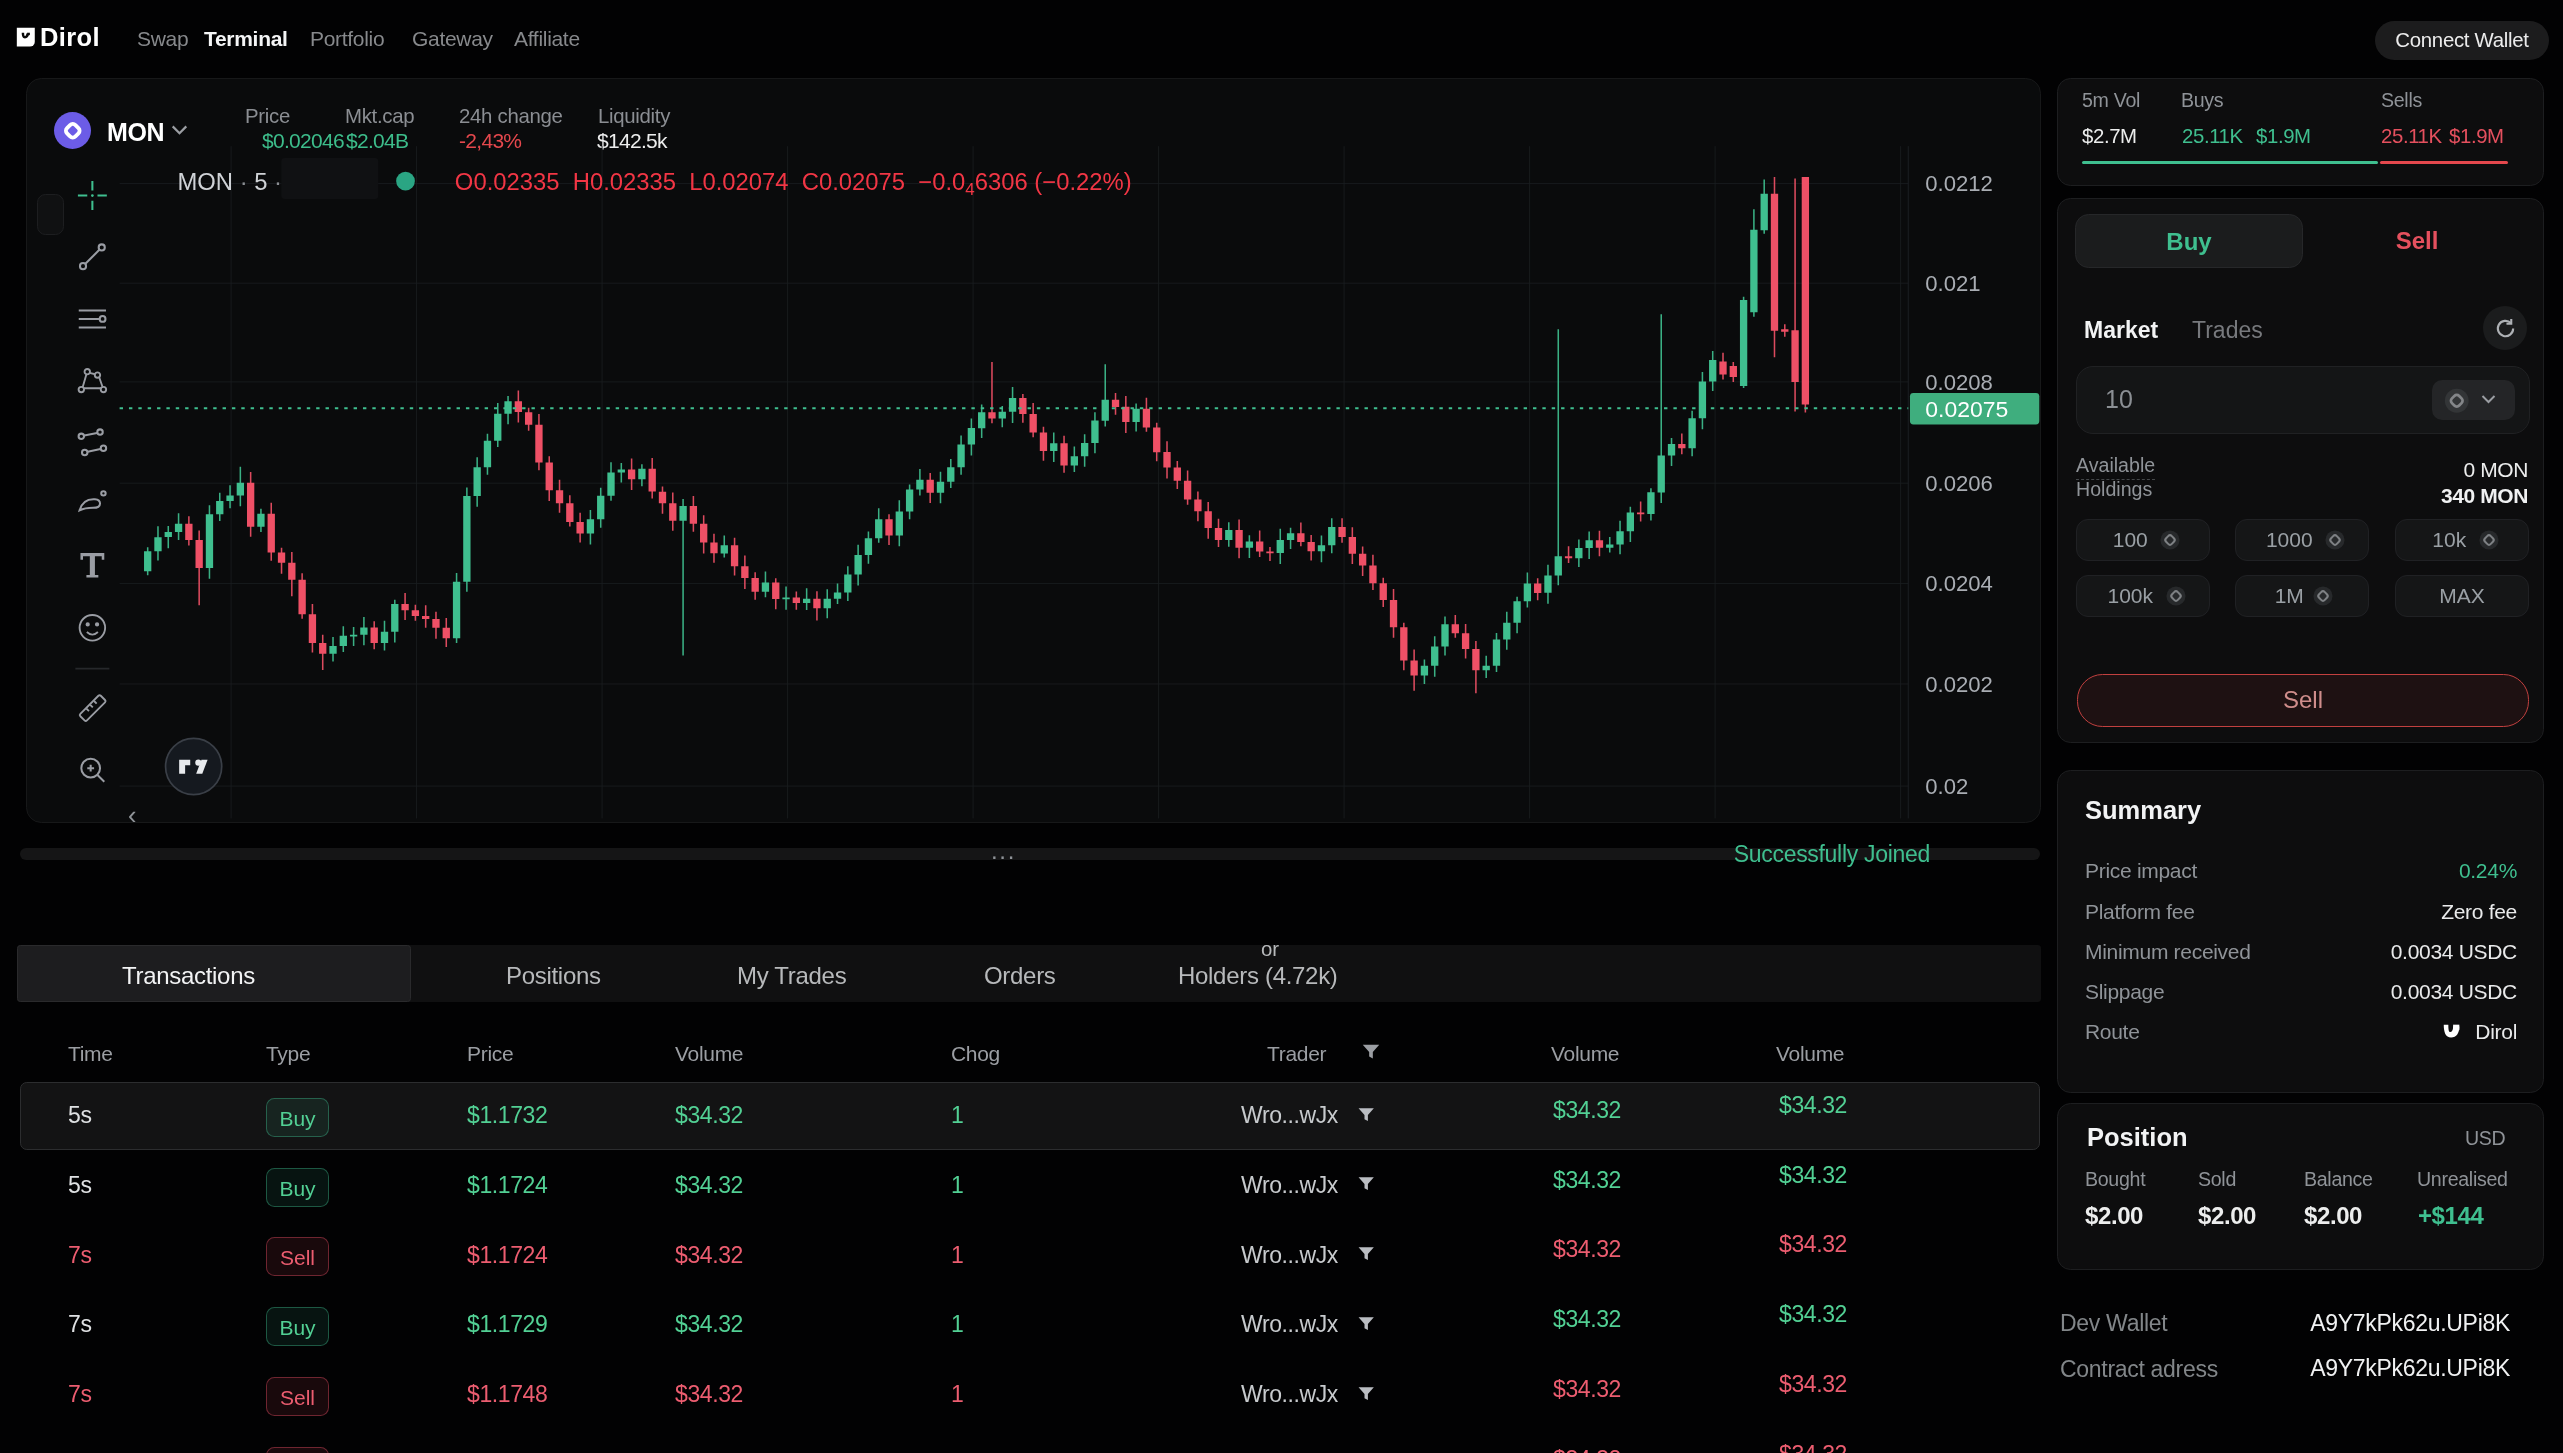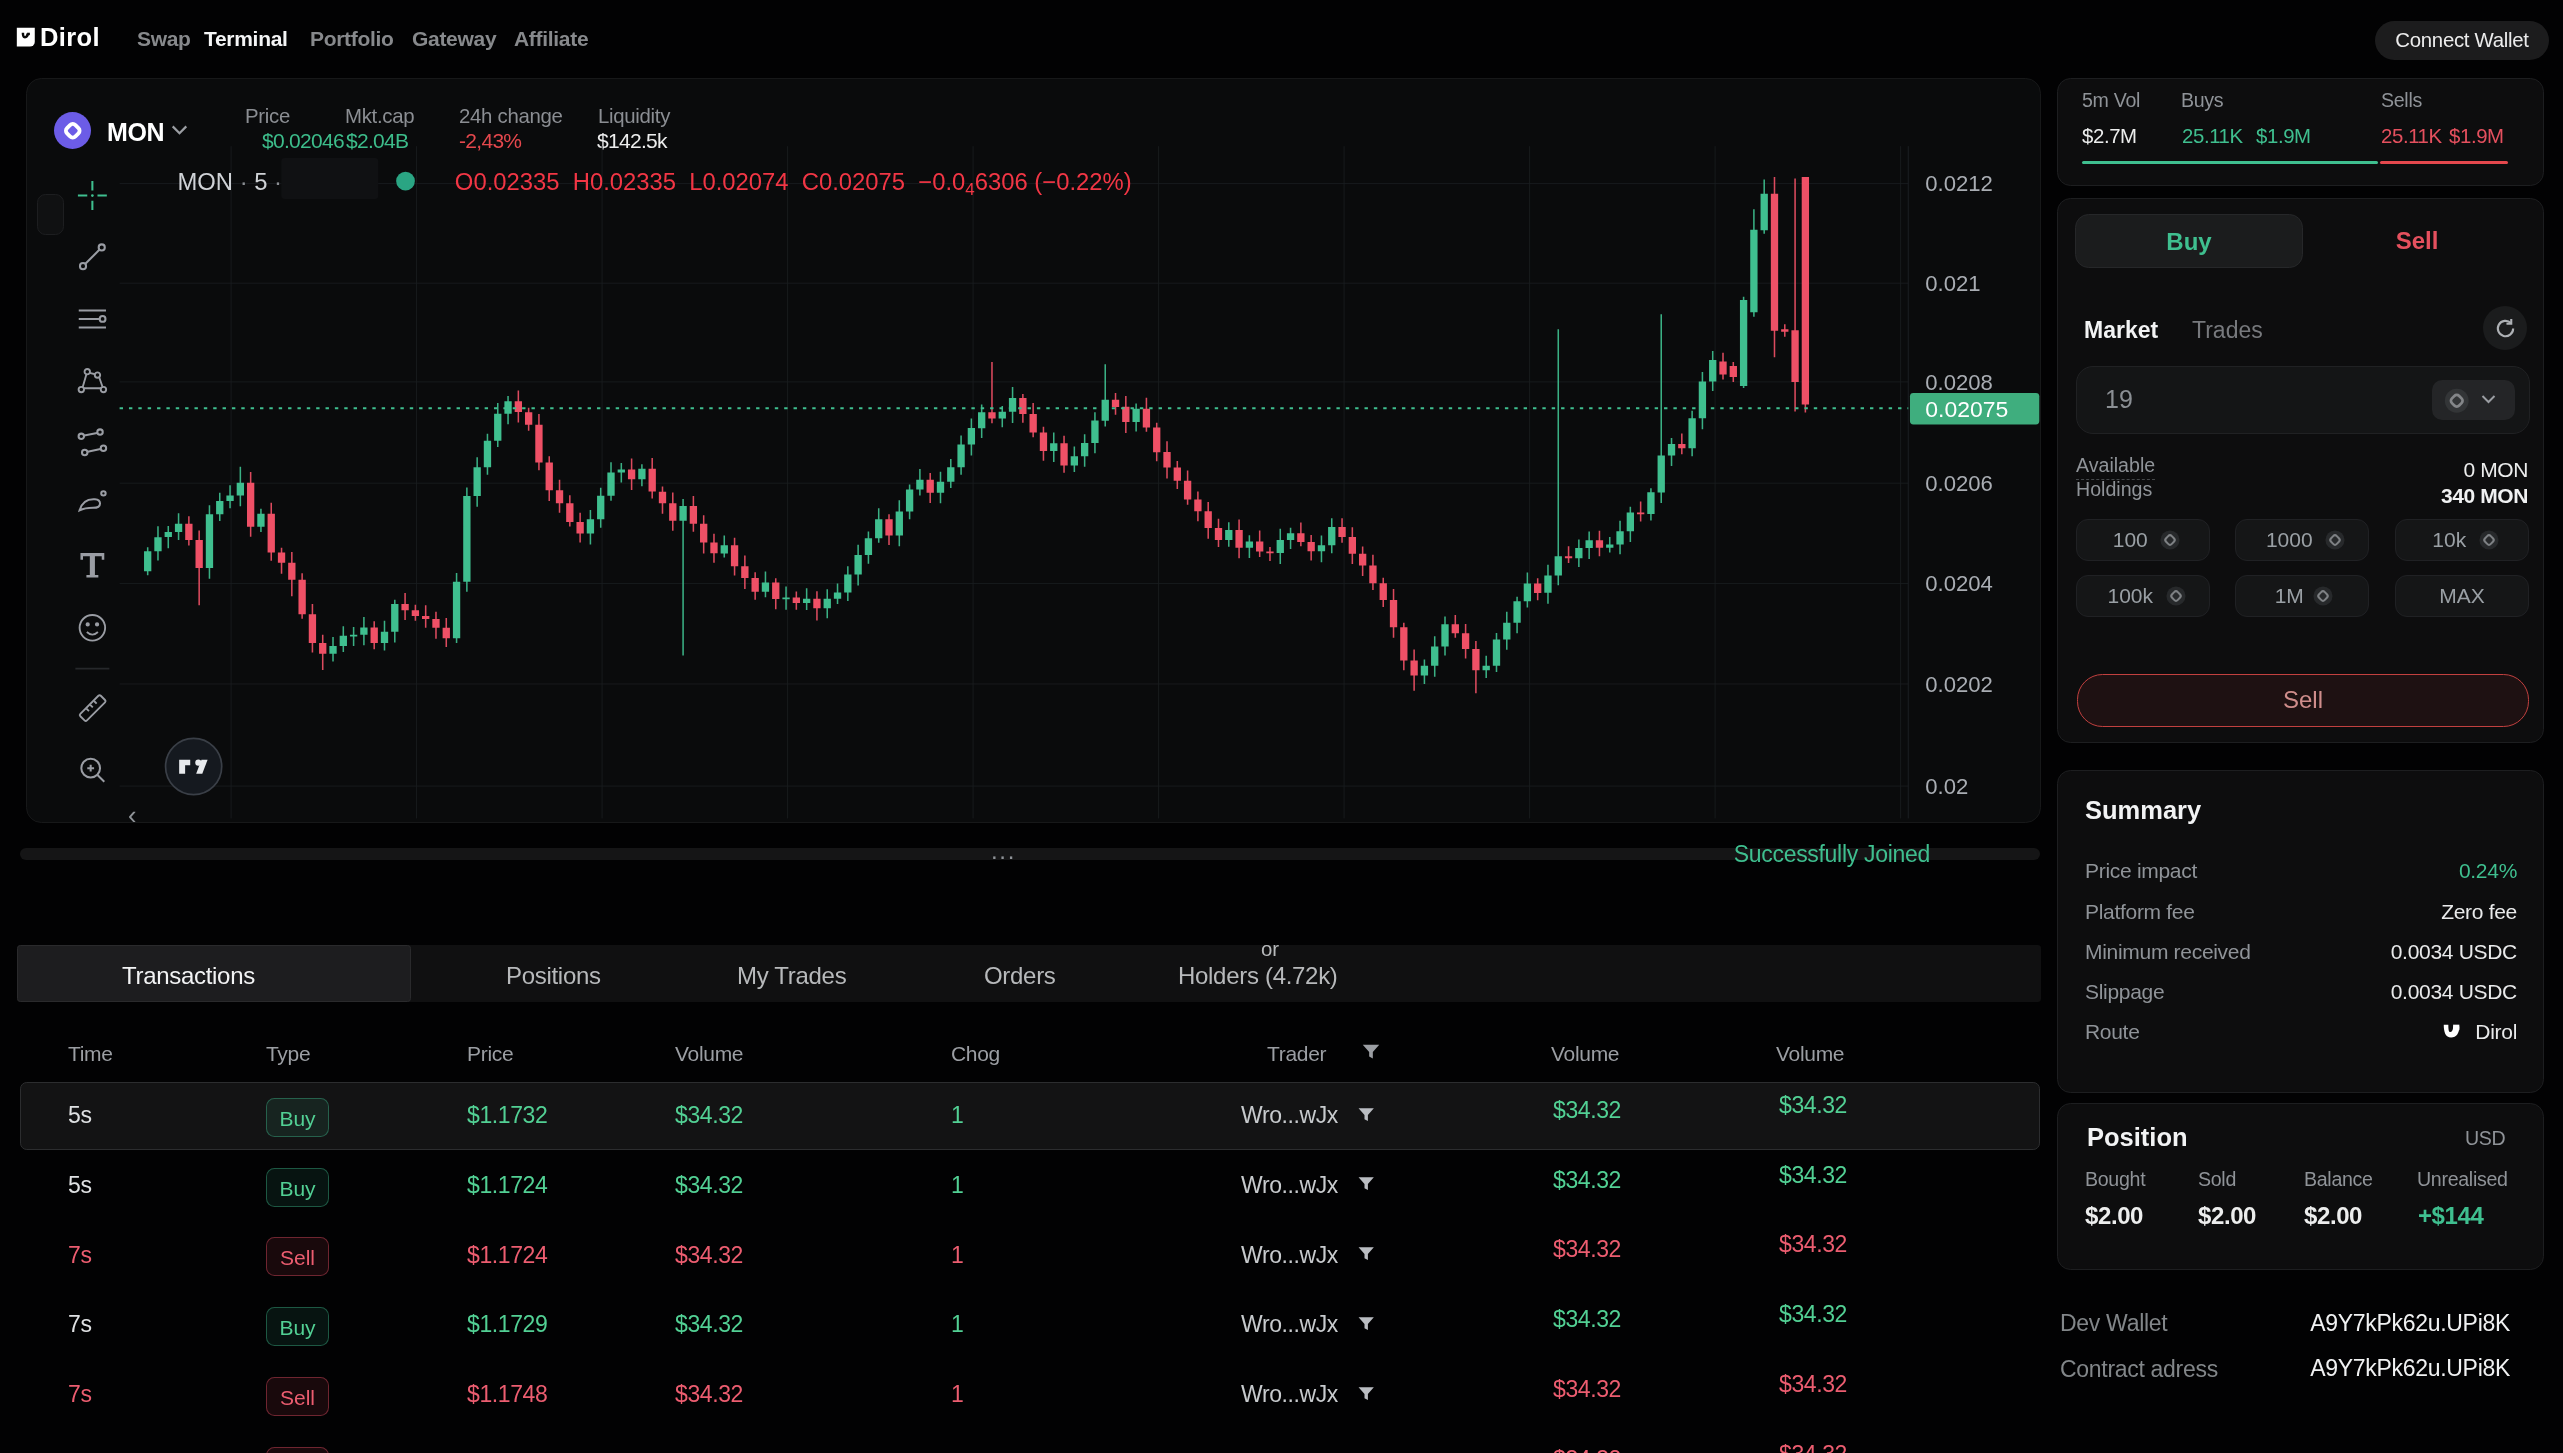"Swap" .nav a { font-weight: 700 -> 400 }
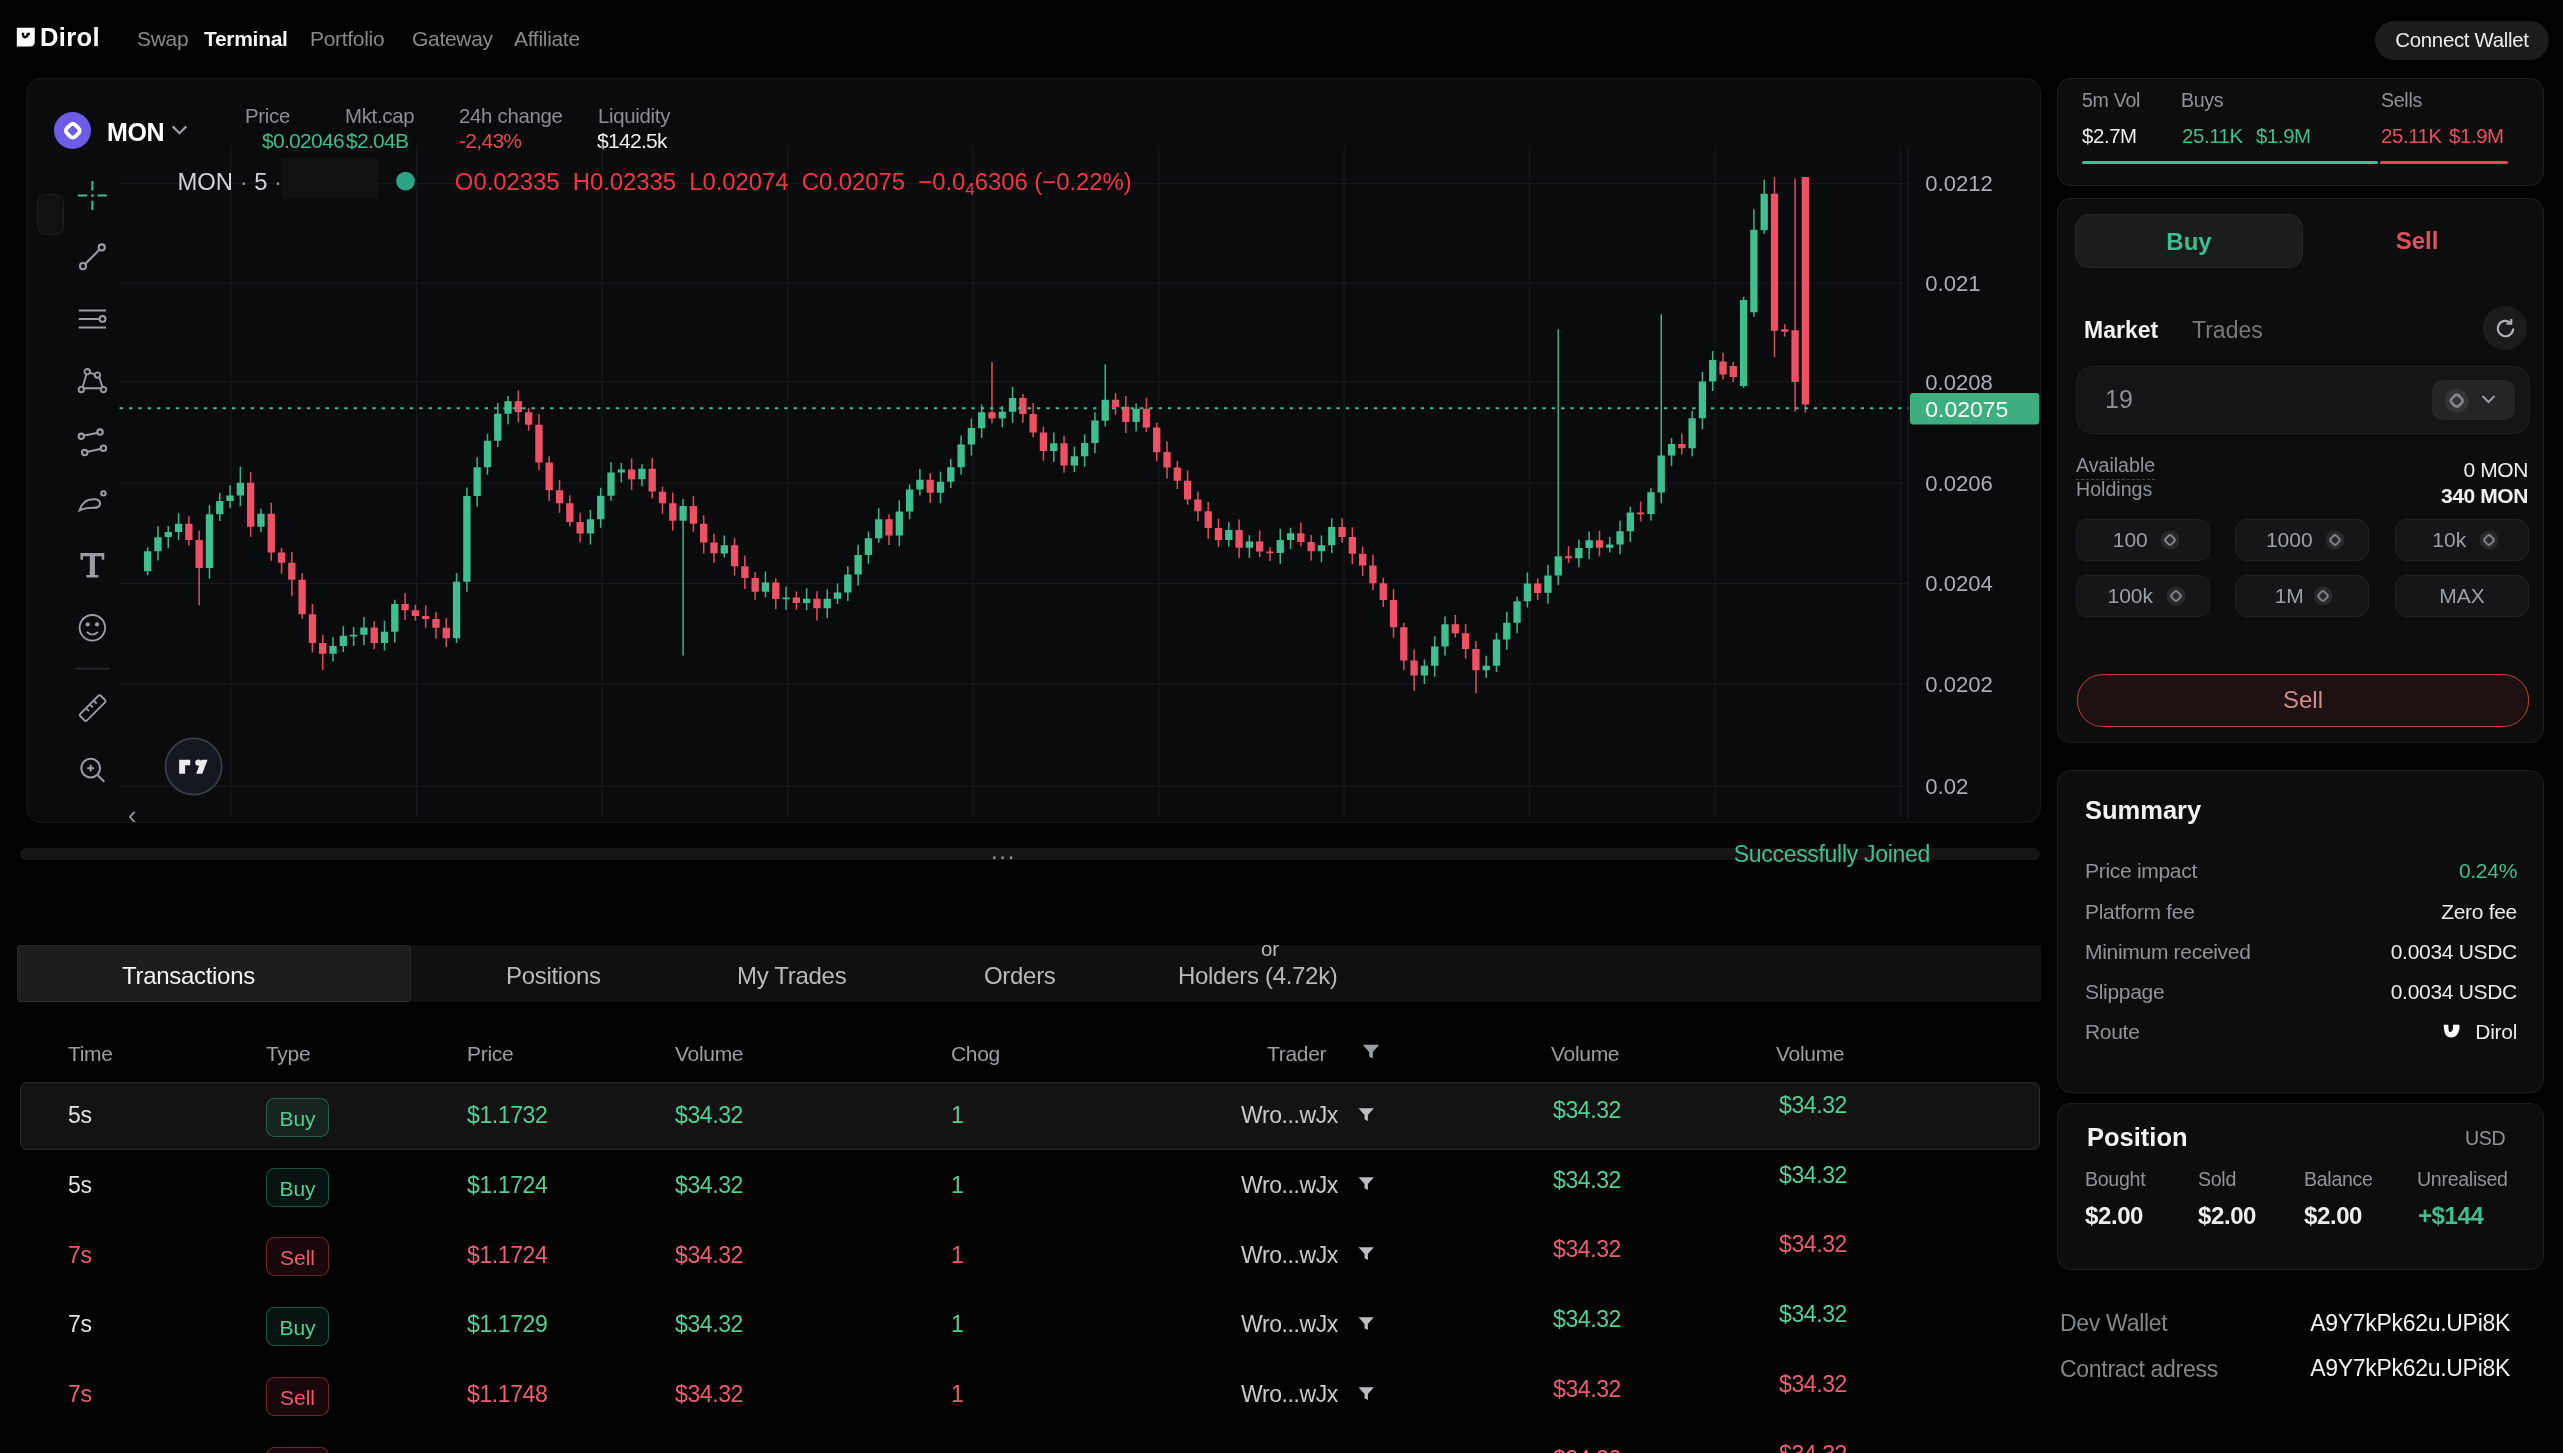"19" div.abs { text: 19 -> 10 }
